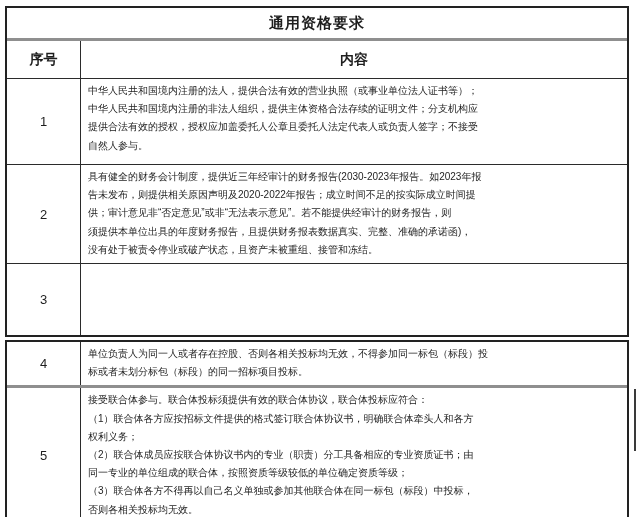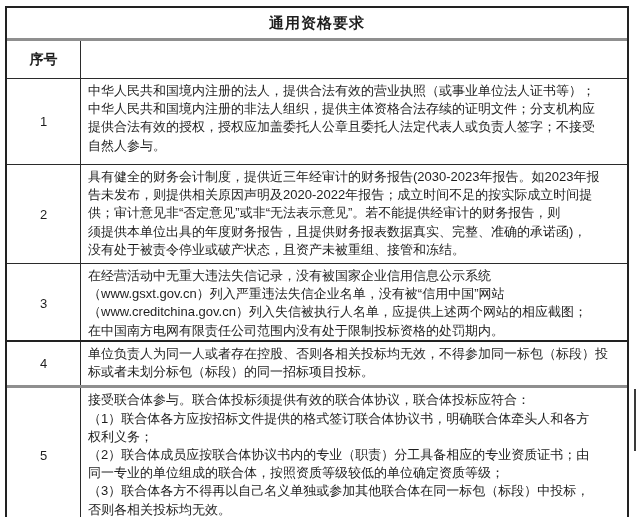"内容" div.content-cell { html: none -> <div>内容</div> }
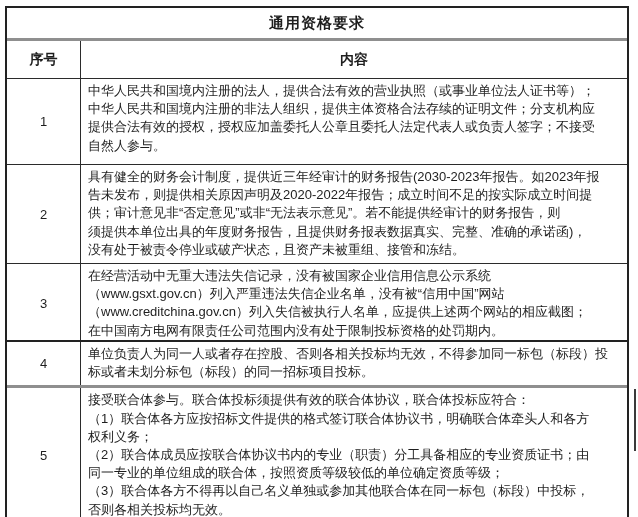"中华人民共和国境内注册的法人，提供合法有效的营业执照（或事业单位法人证书等）；" .content-cell { font-size: 13px -> 10px }
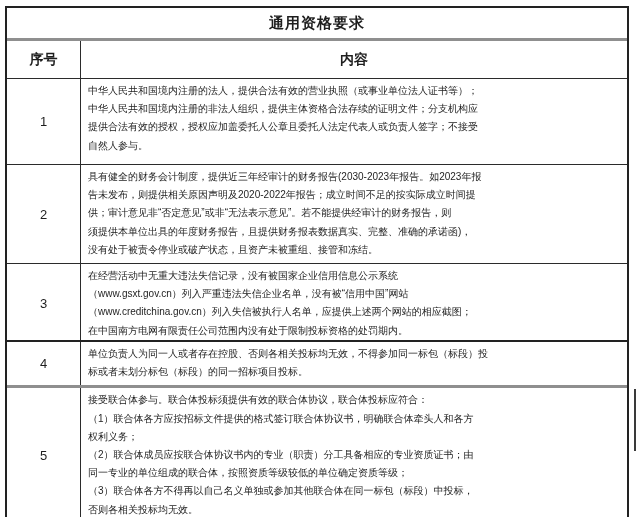"在经营活动中无重大违法失信记录，没有被国家企业信用信息公示系统" div.content-cell { html: <div>在经营活动中无重大违法失信记录，没有被国家企业信用信息公示系统 （www.gsxt.gov.cn）列入严重违法失信企业名单，没有被“信用中国”网站 （www.creditchina.gov.cn）列入失信被执行人名单，应提供上述两个网站的相应截图； 在中国南方电网有限责任公司范围内没有处于限制投标资格的处罚期内。</div> -> none }
